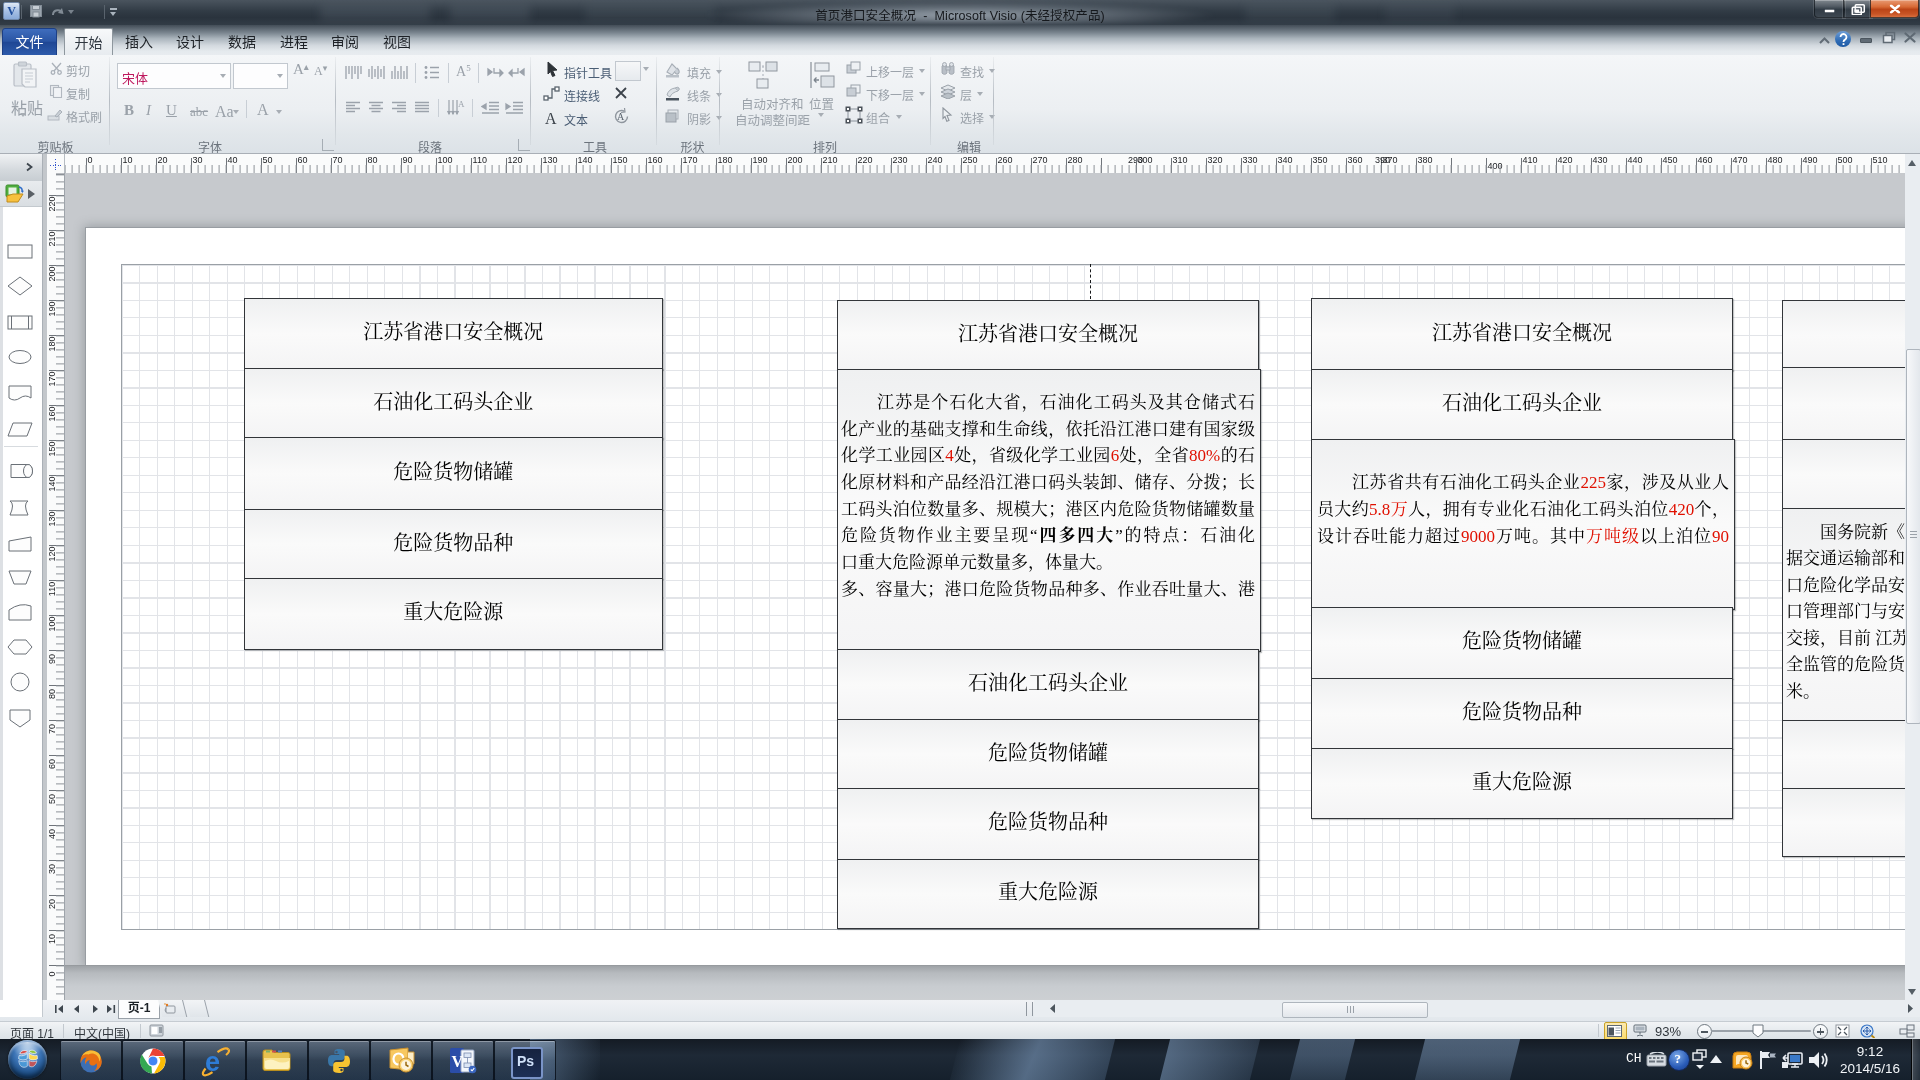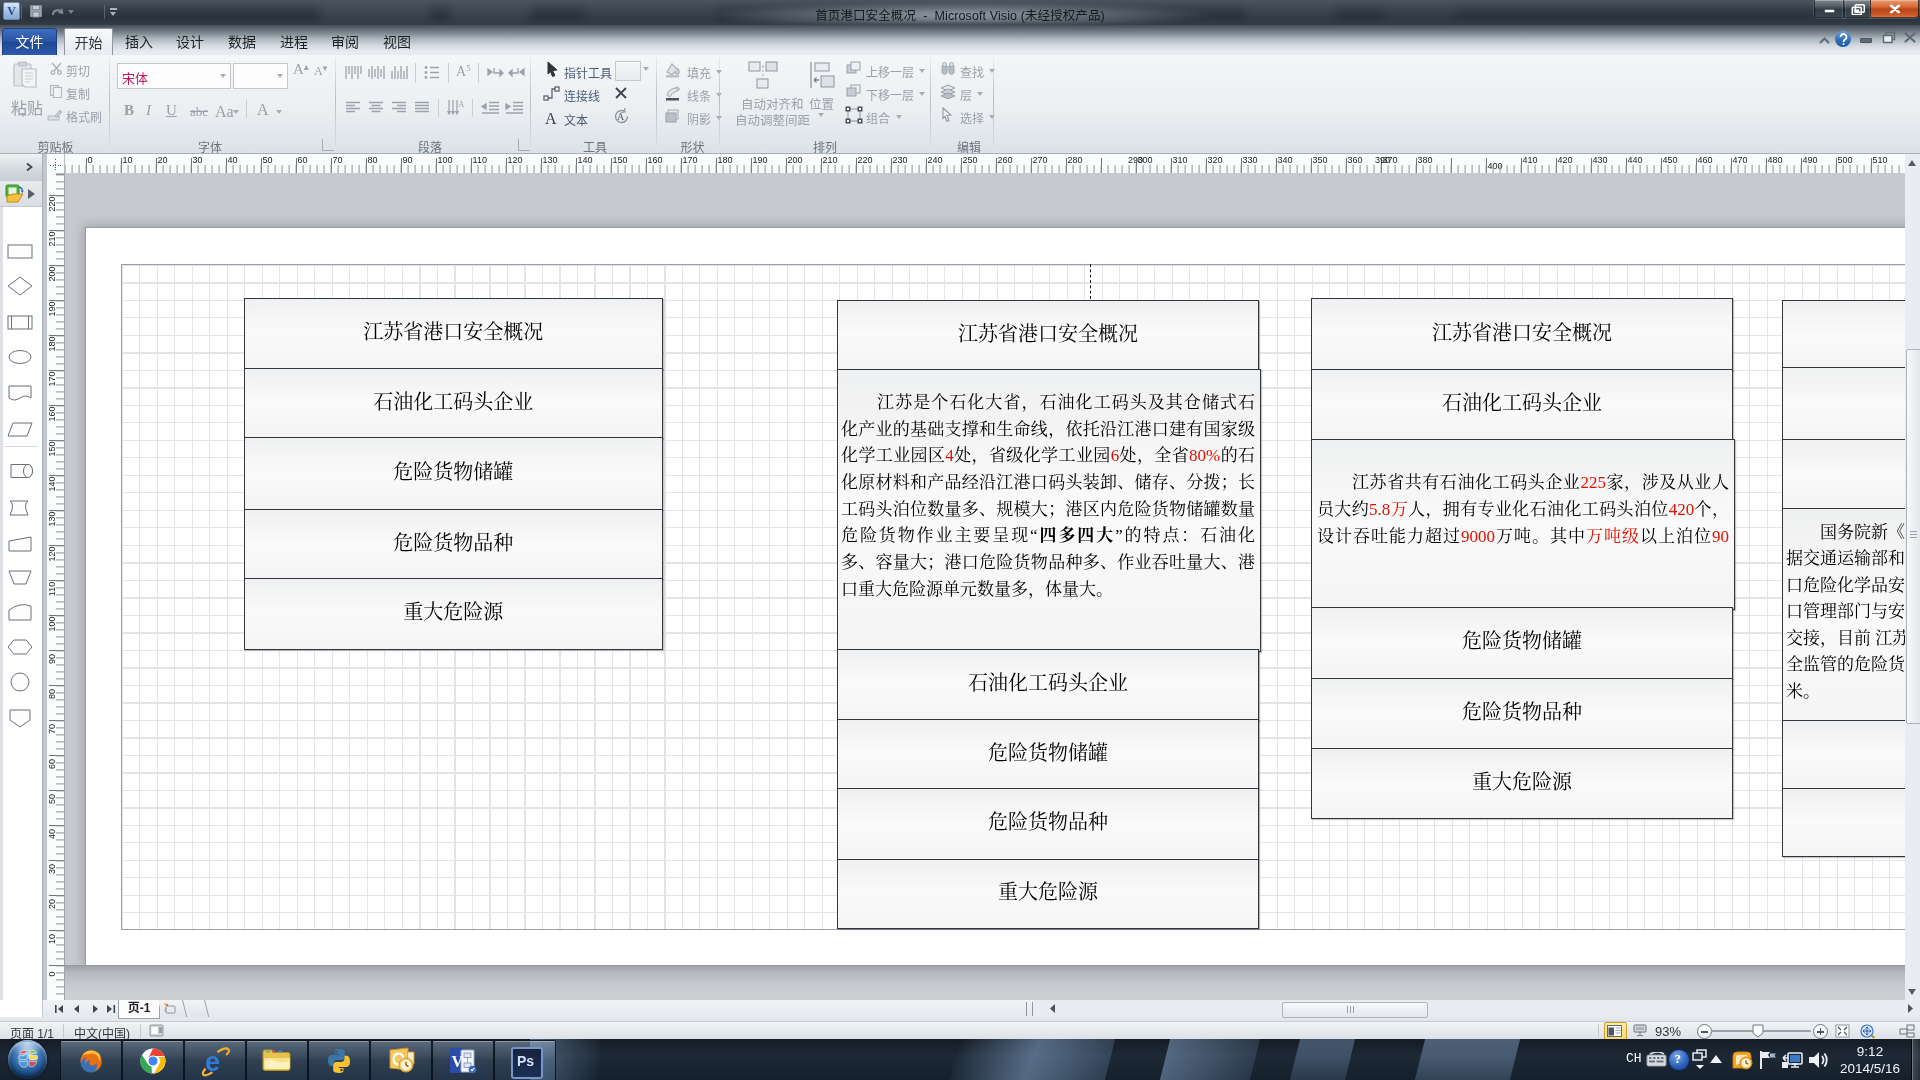"多、容量大；港口危险货物品种多、作业吞吐量大、港" div.jl { order: before "口重大危险源单元数量多，体量大。" -> after "口重大危险源单元数量多，体量大。" }
